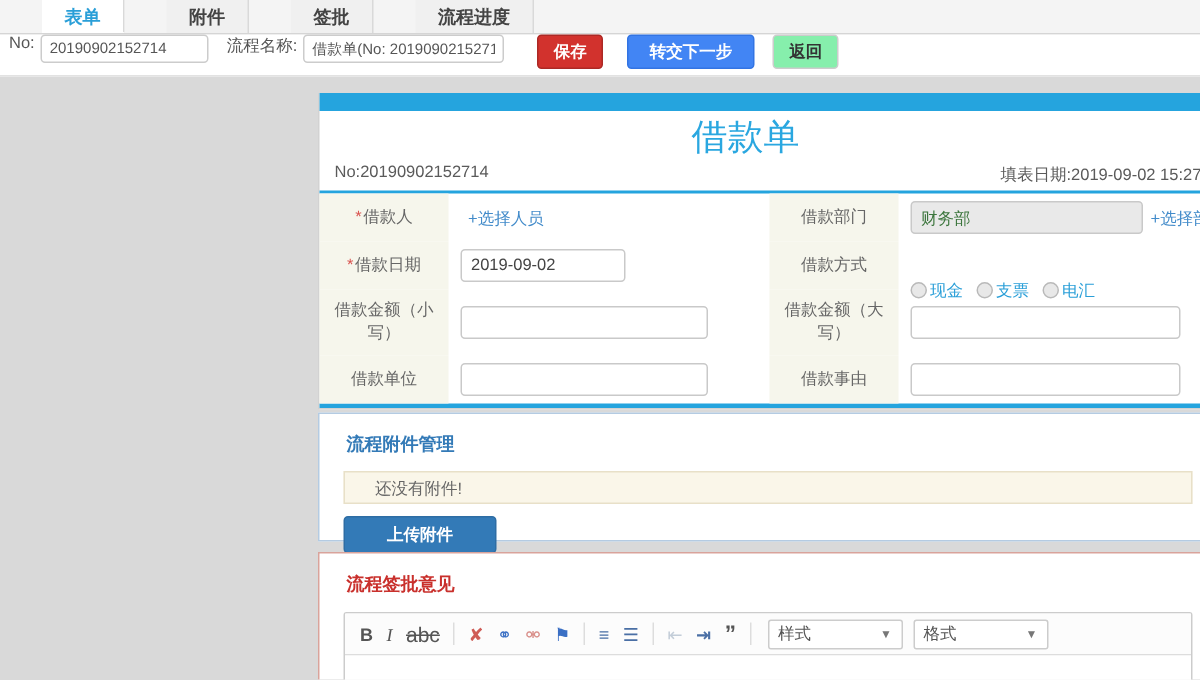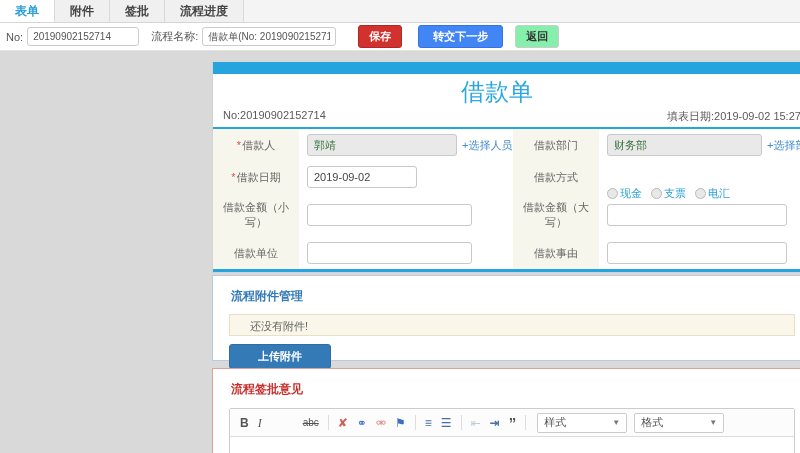"表单" .tab { margin-left: none -> 28px }
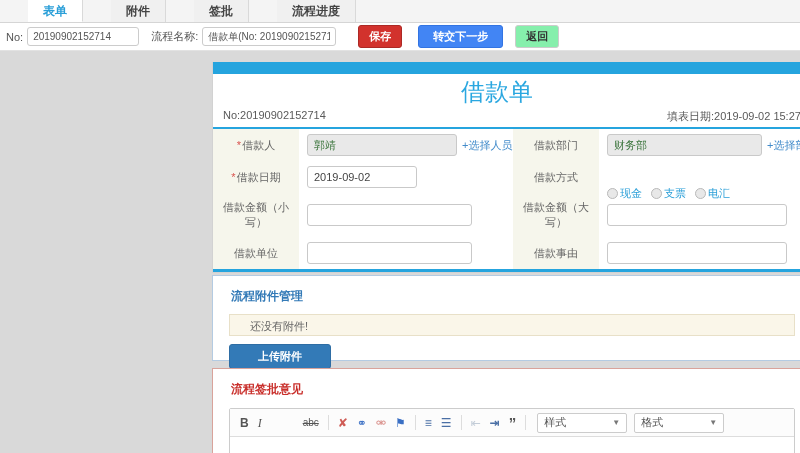"No:" #topbar { align-items: center -> flex-start }
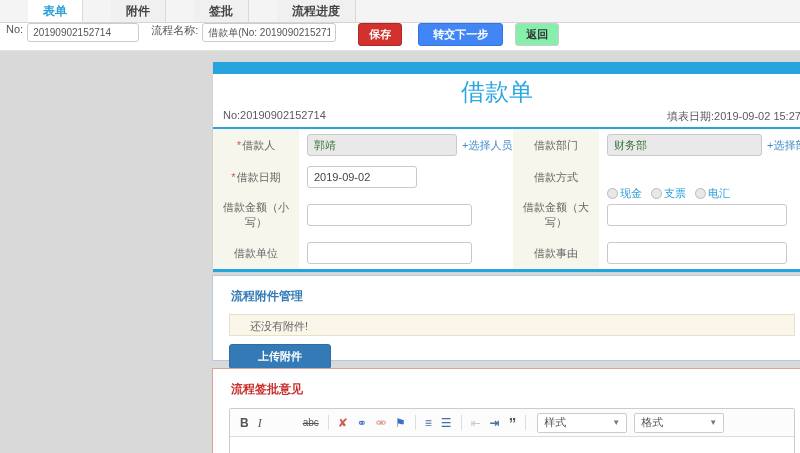"郭靖" input.fld-input { html: <input> -> none }
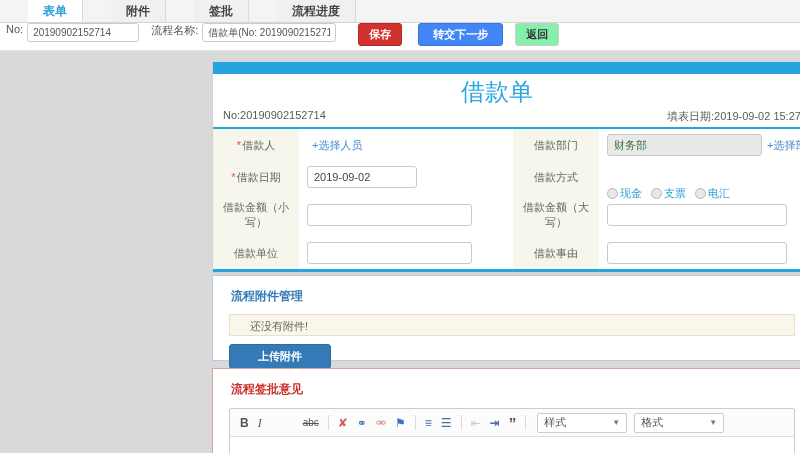"abc" .ed-btn.strike { font-size: 10px -> 14px; margin-left: 32px -> none }
